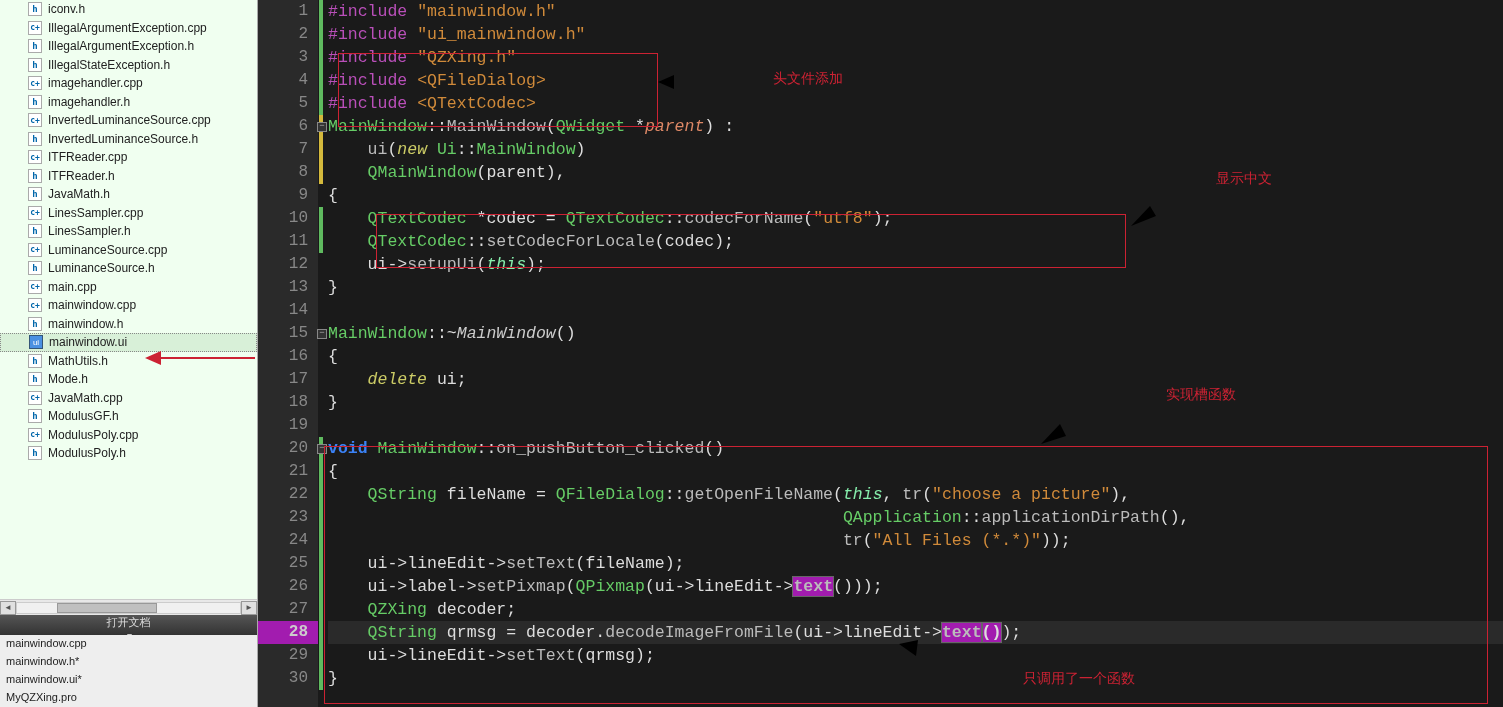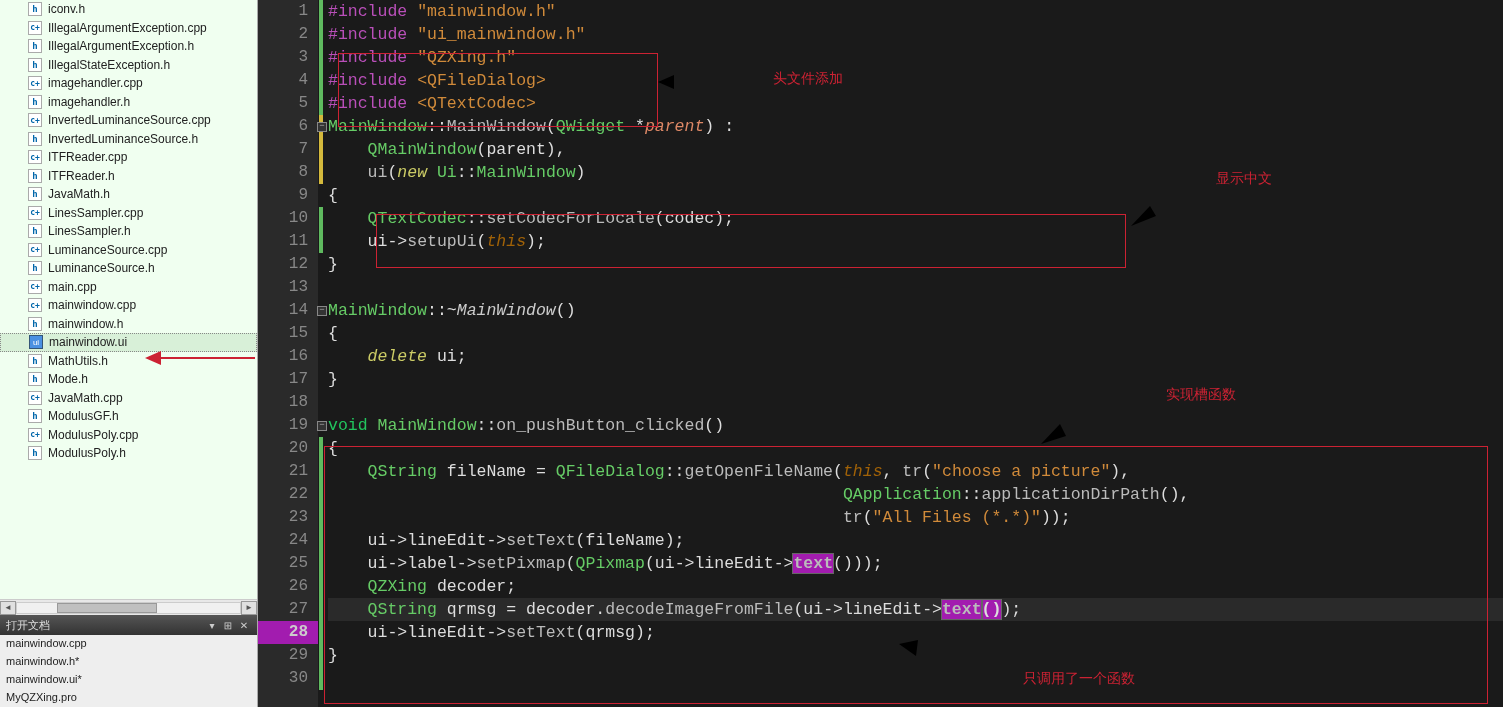"QMainWindow(parent)," div.line { order: before "ui(new Ui::MainWindow)" -> after "ui(new Ui::MainWindow)" }
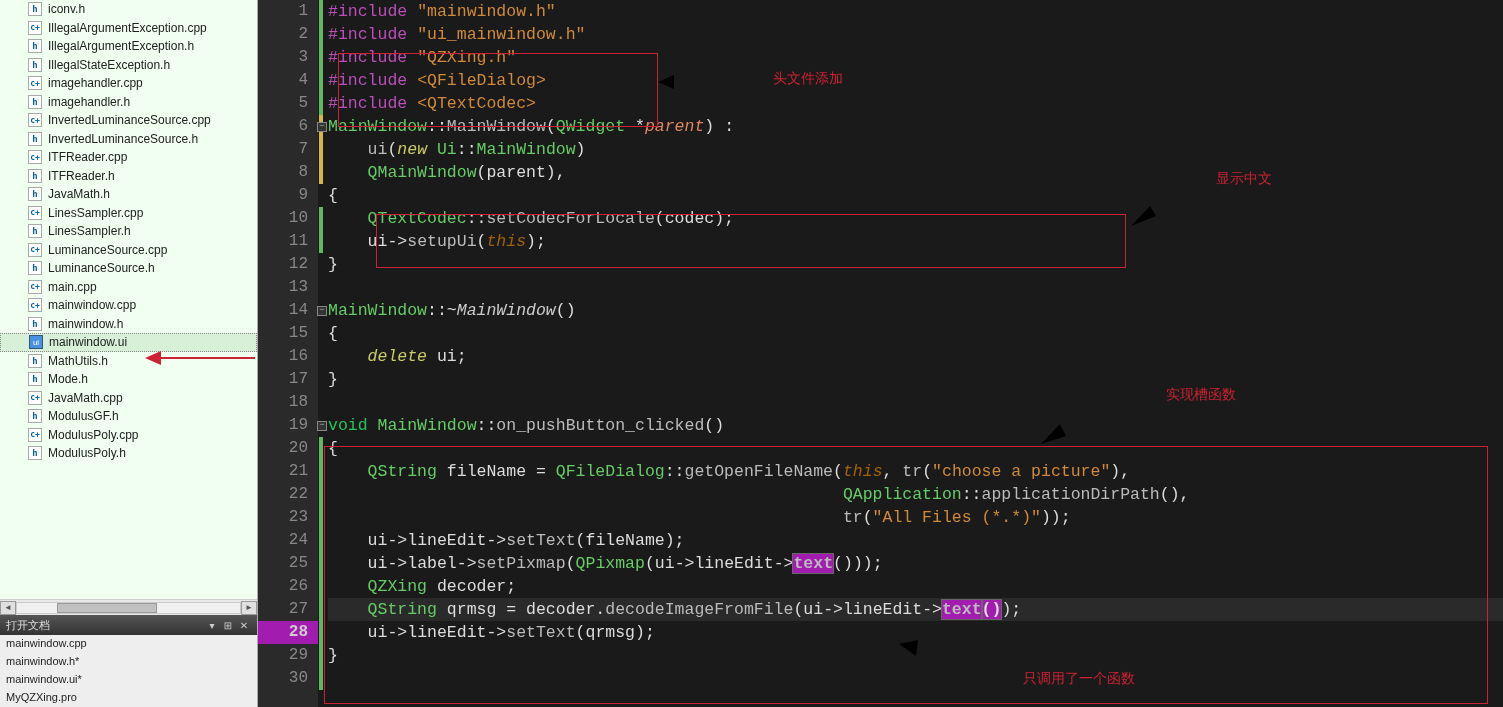"QTextCodec *codec =" div.line { html: none -> <div><span> </span><span>QTextCodec</span><span> *</span><span>codec</span><span> = </span><span>QTextCodec</span><span>::</span><span>codecForName</span><span>(</span><span>"utf8"</span><span>);</span></div> }
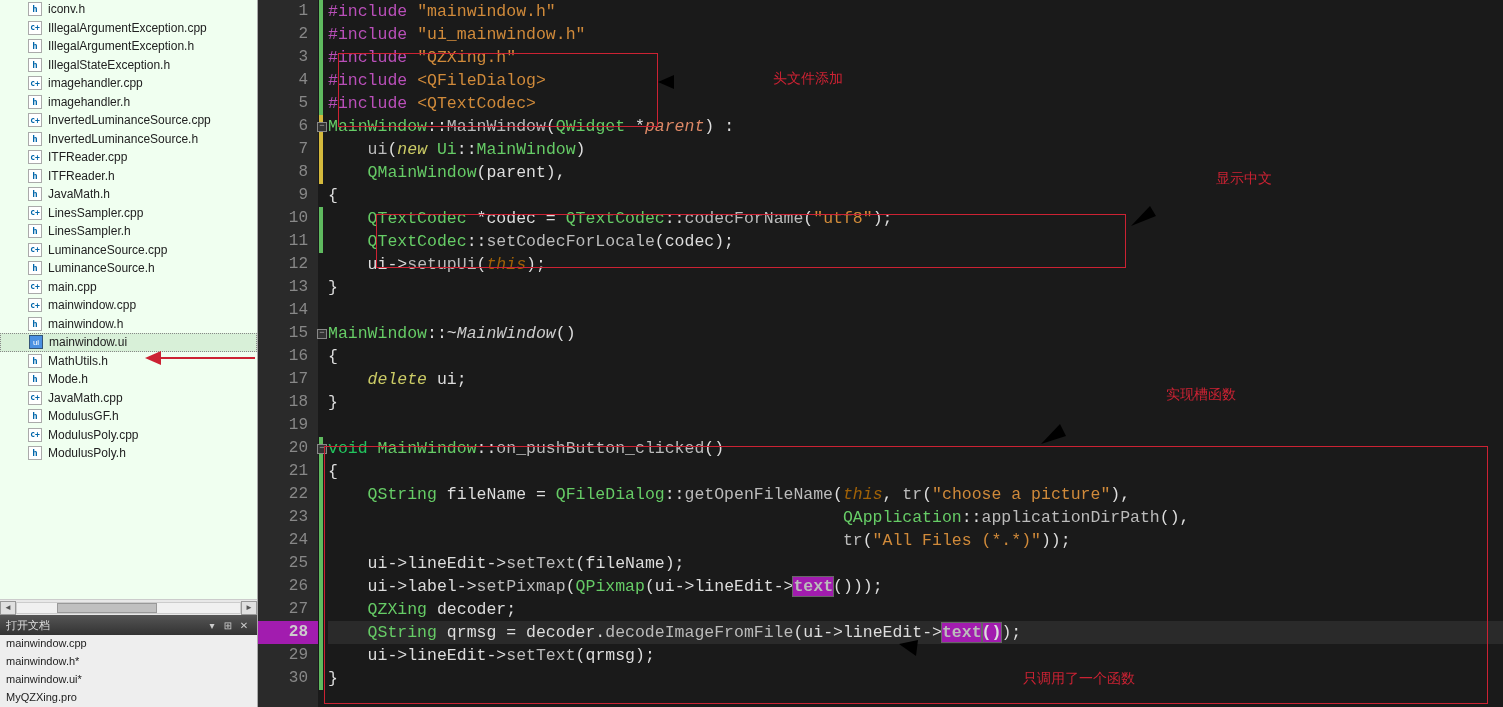"this" .t-this { color: #a16207 -> #86efac }
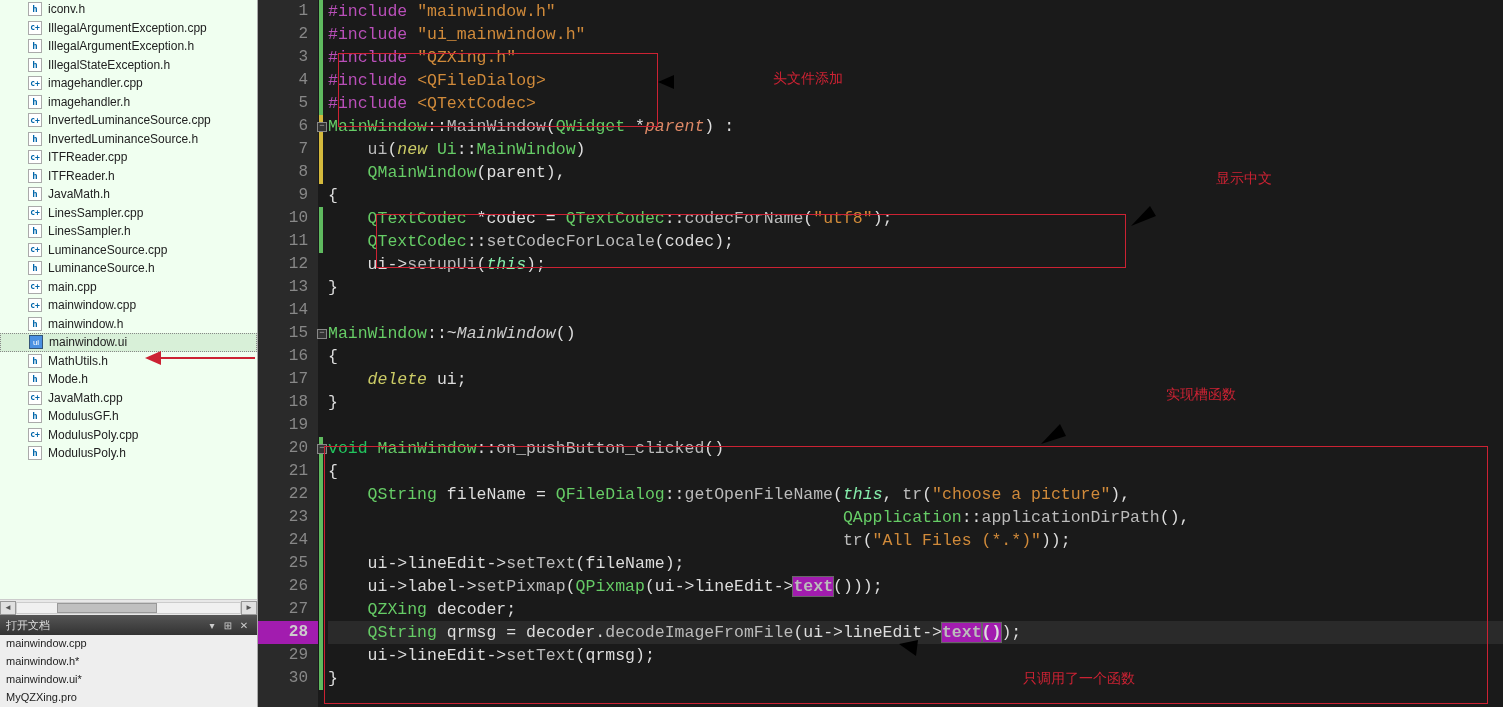"void" .t-int { color: #22c55e -> #3b82f6; font-weight: none -> bold }
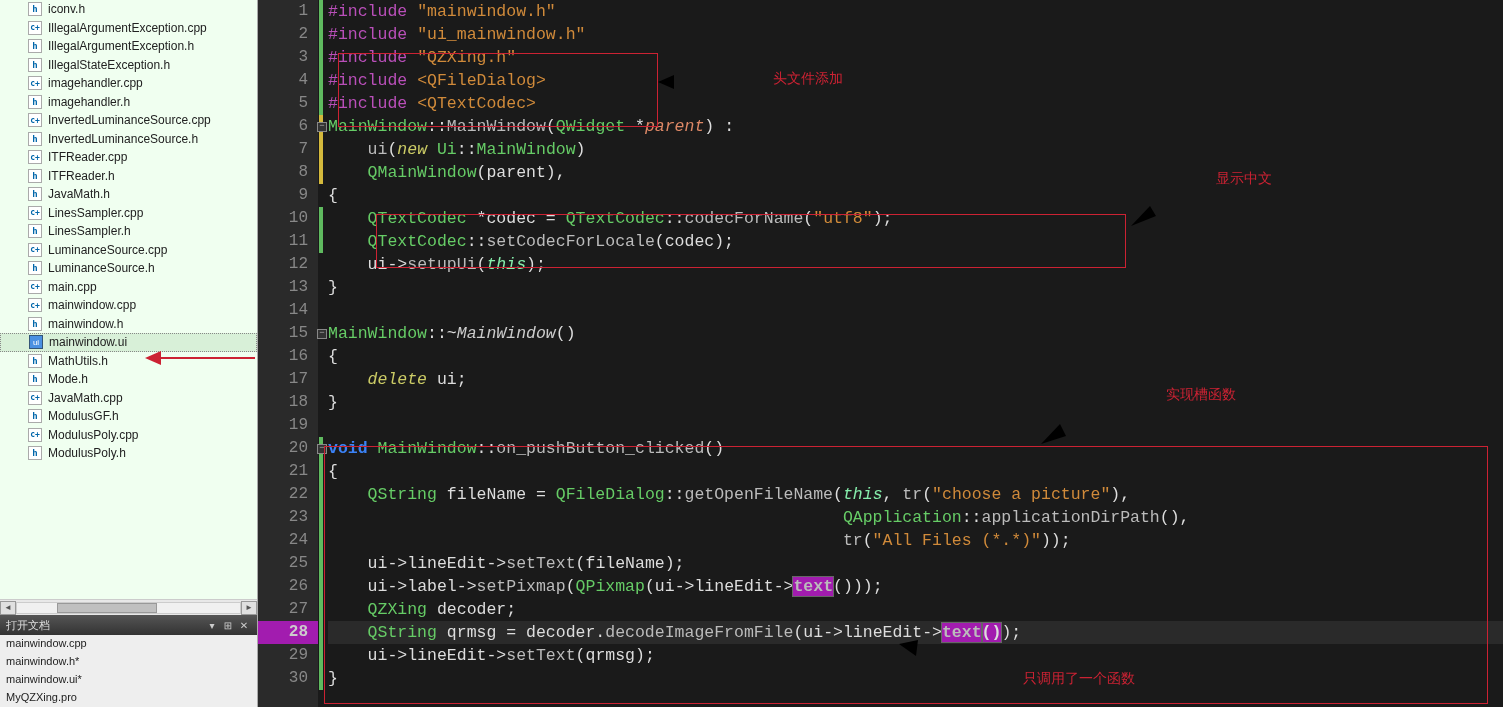"打开文档" .open-docs-hdr { flex-direction: none -> column }
